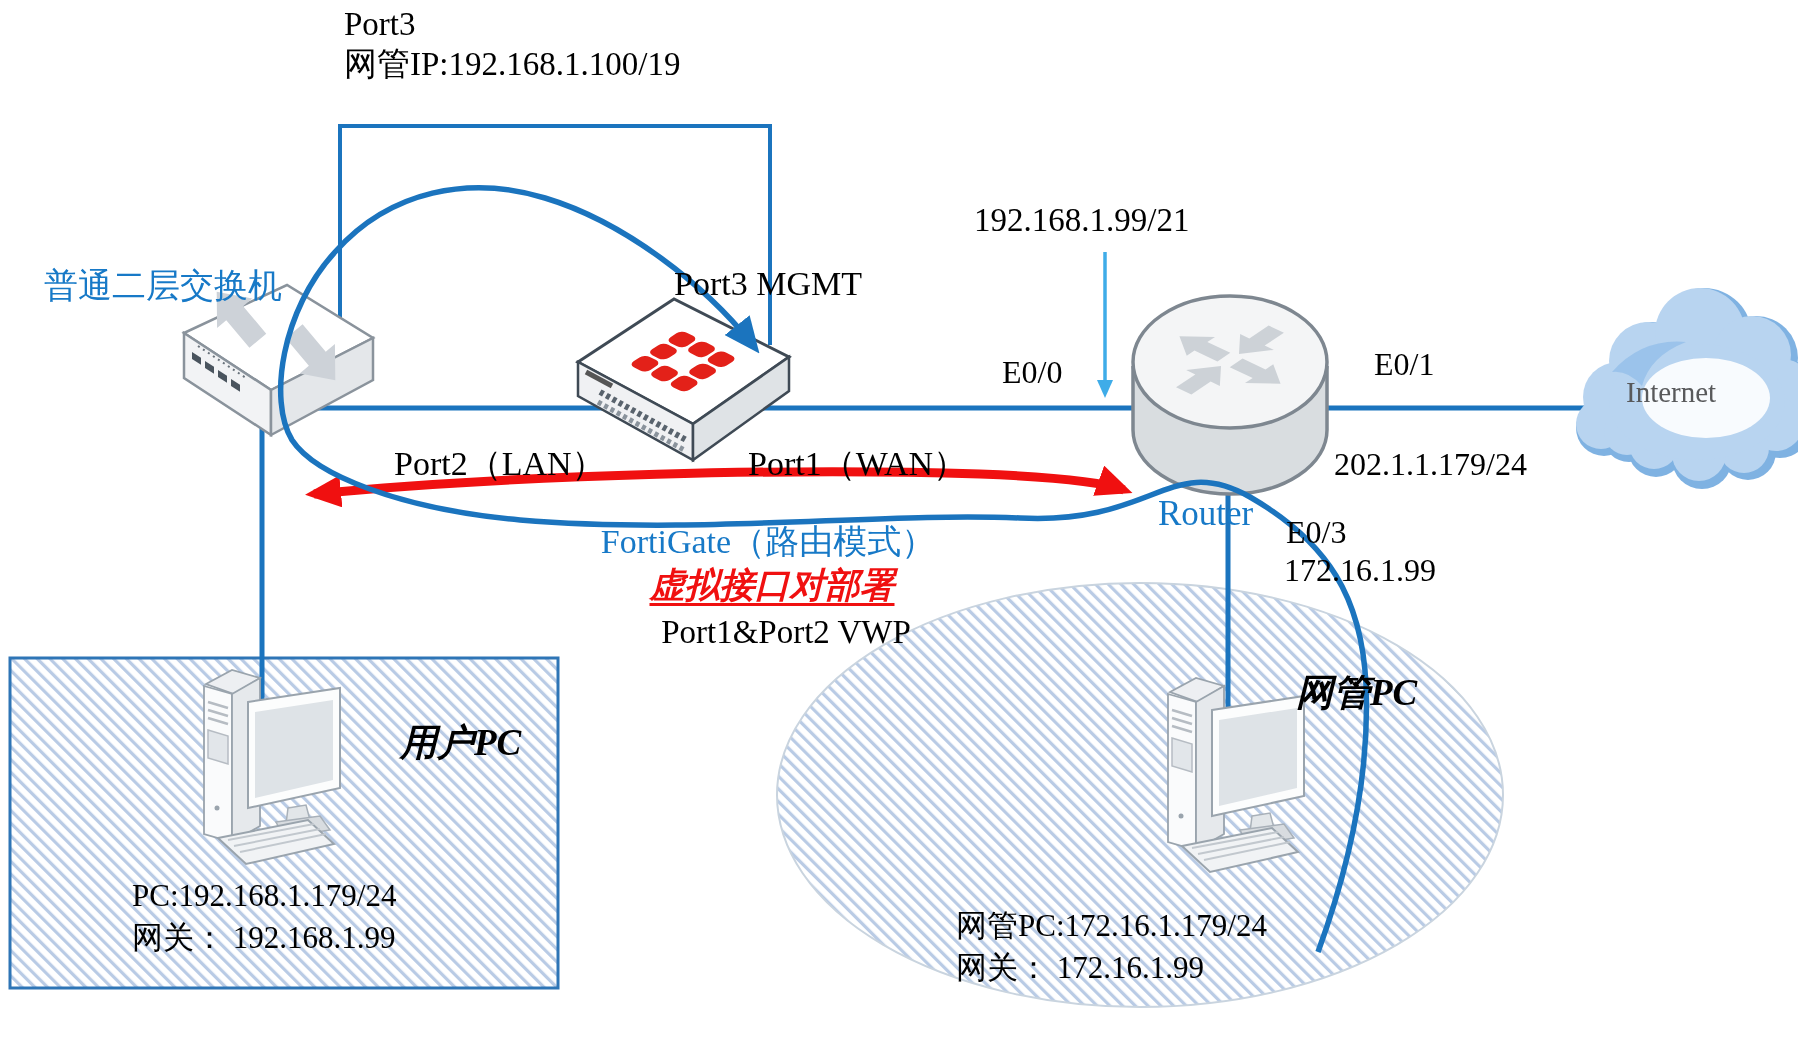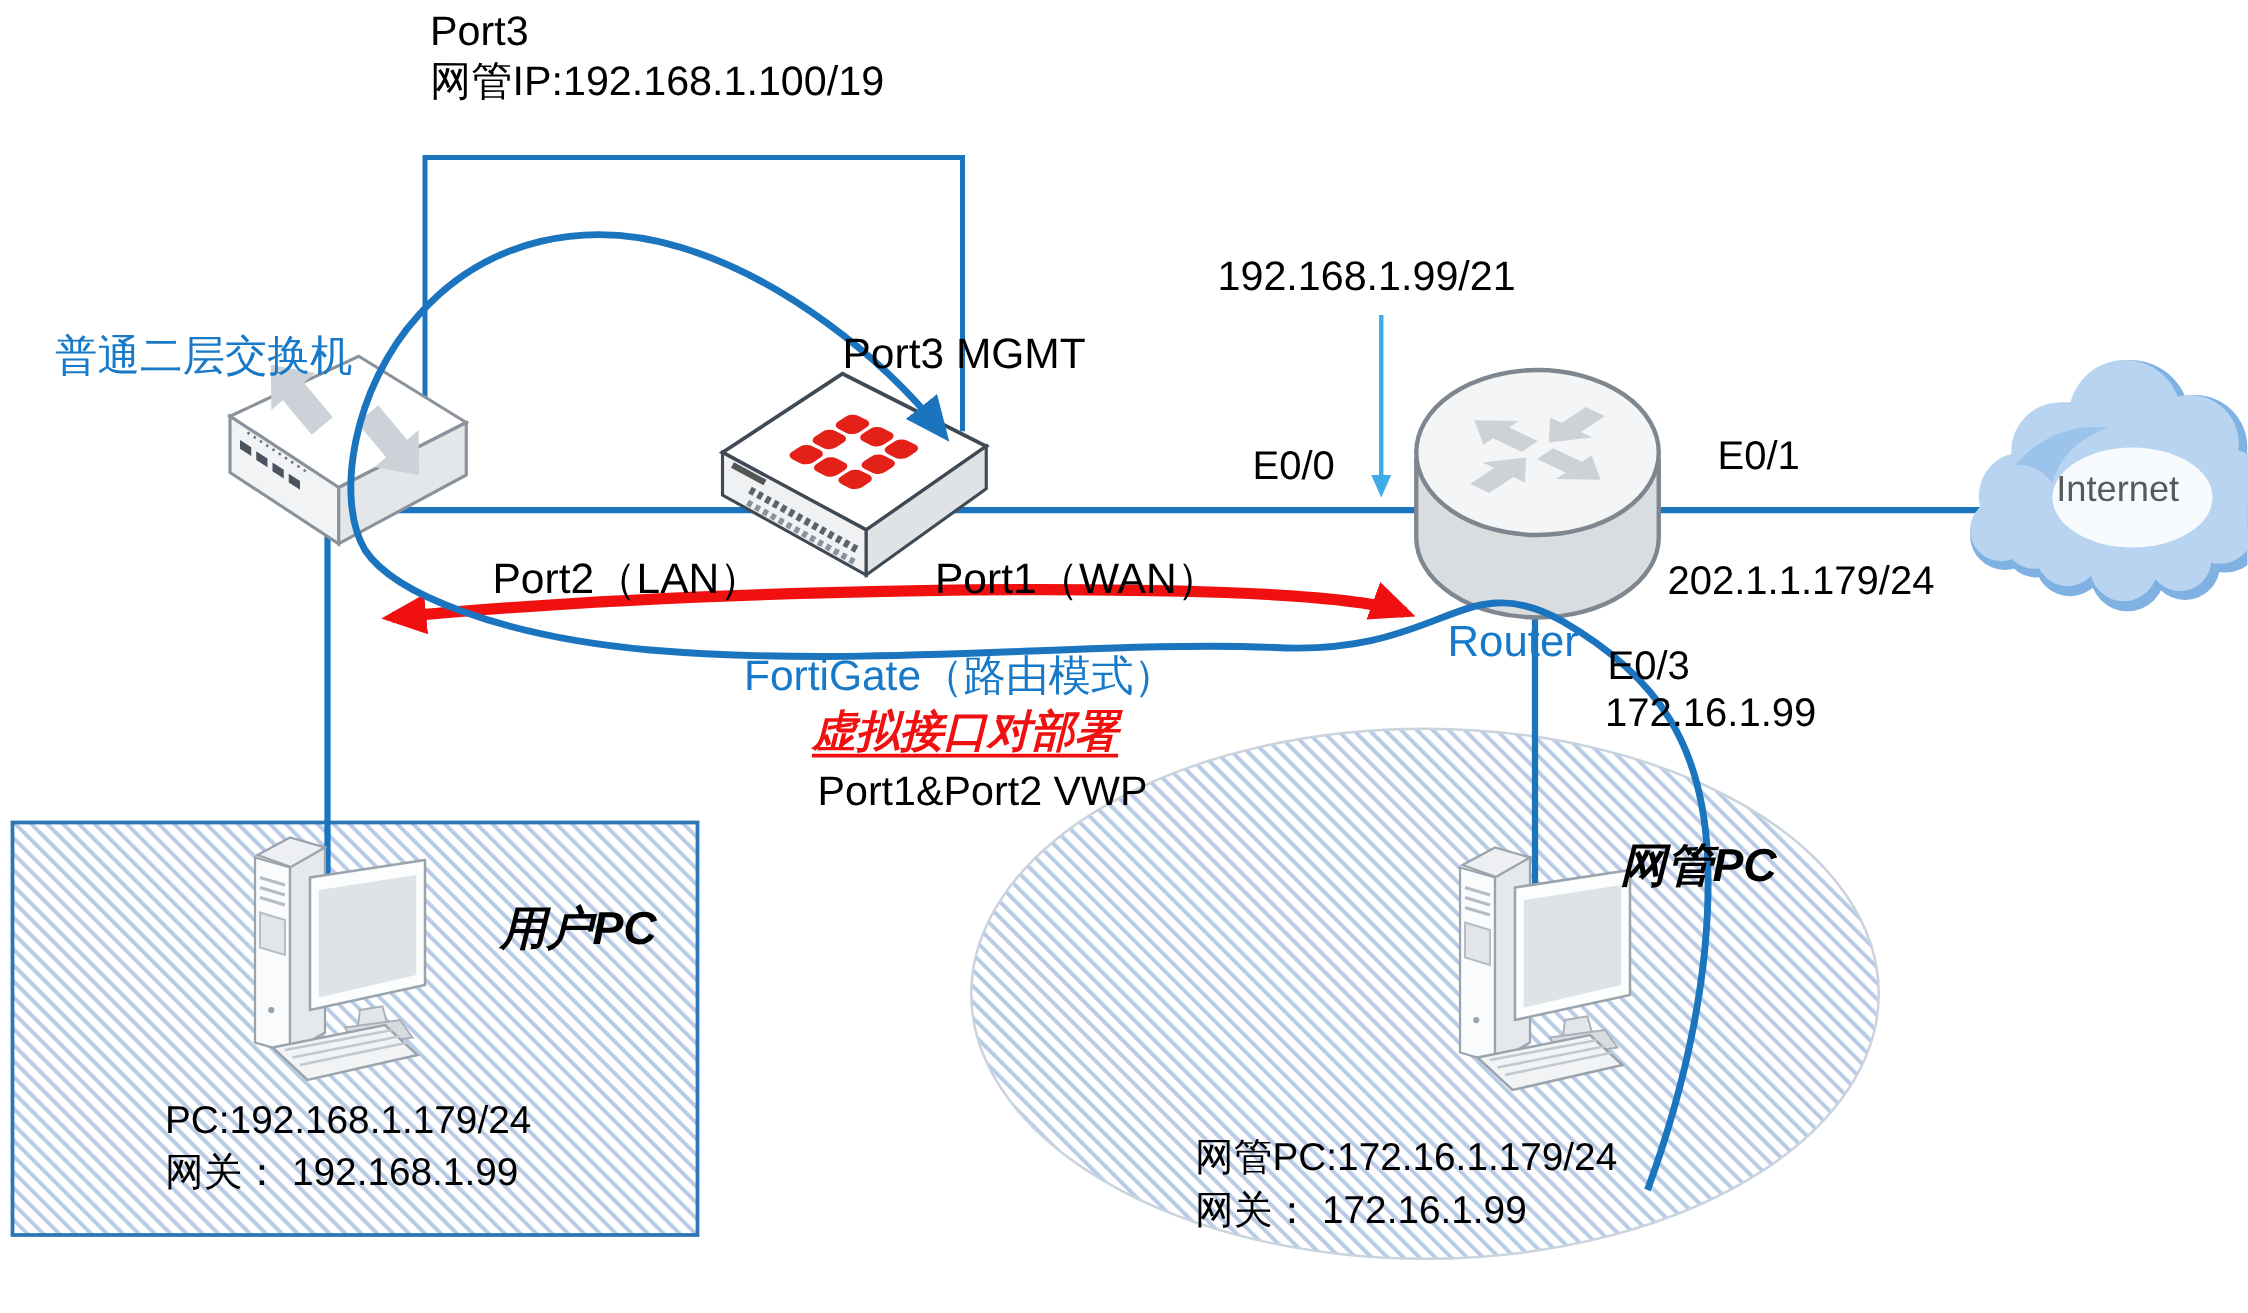"Port3" .canvas { font-family: none -> Liberation Serif, serif }
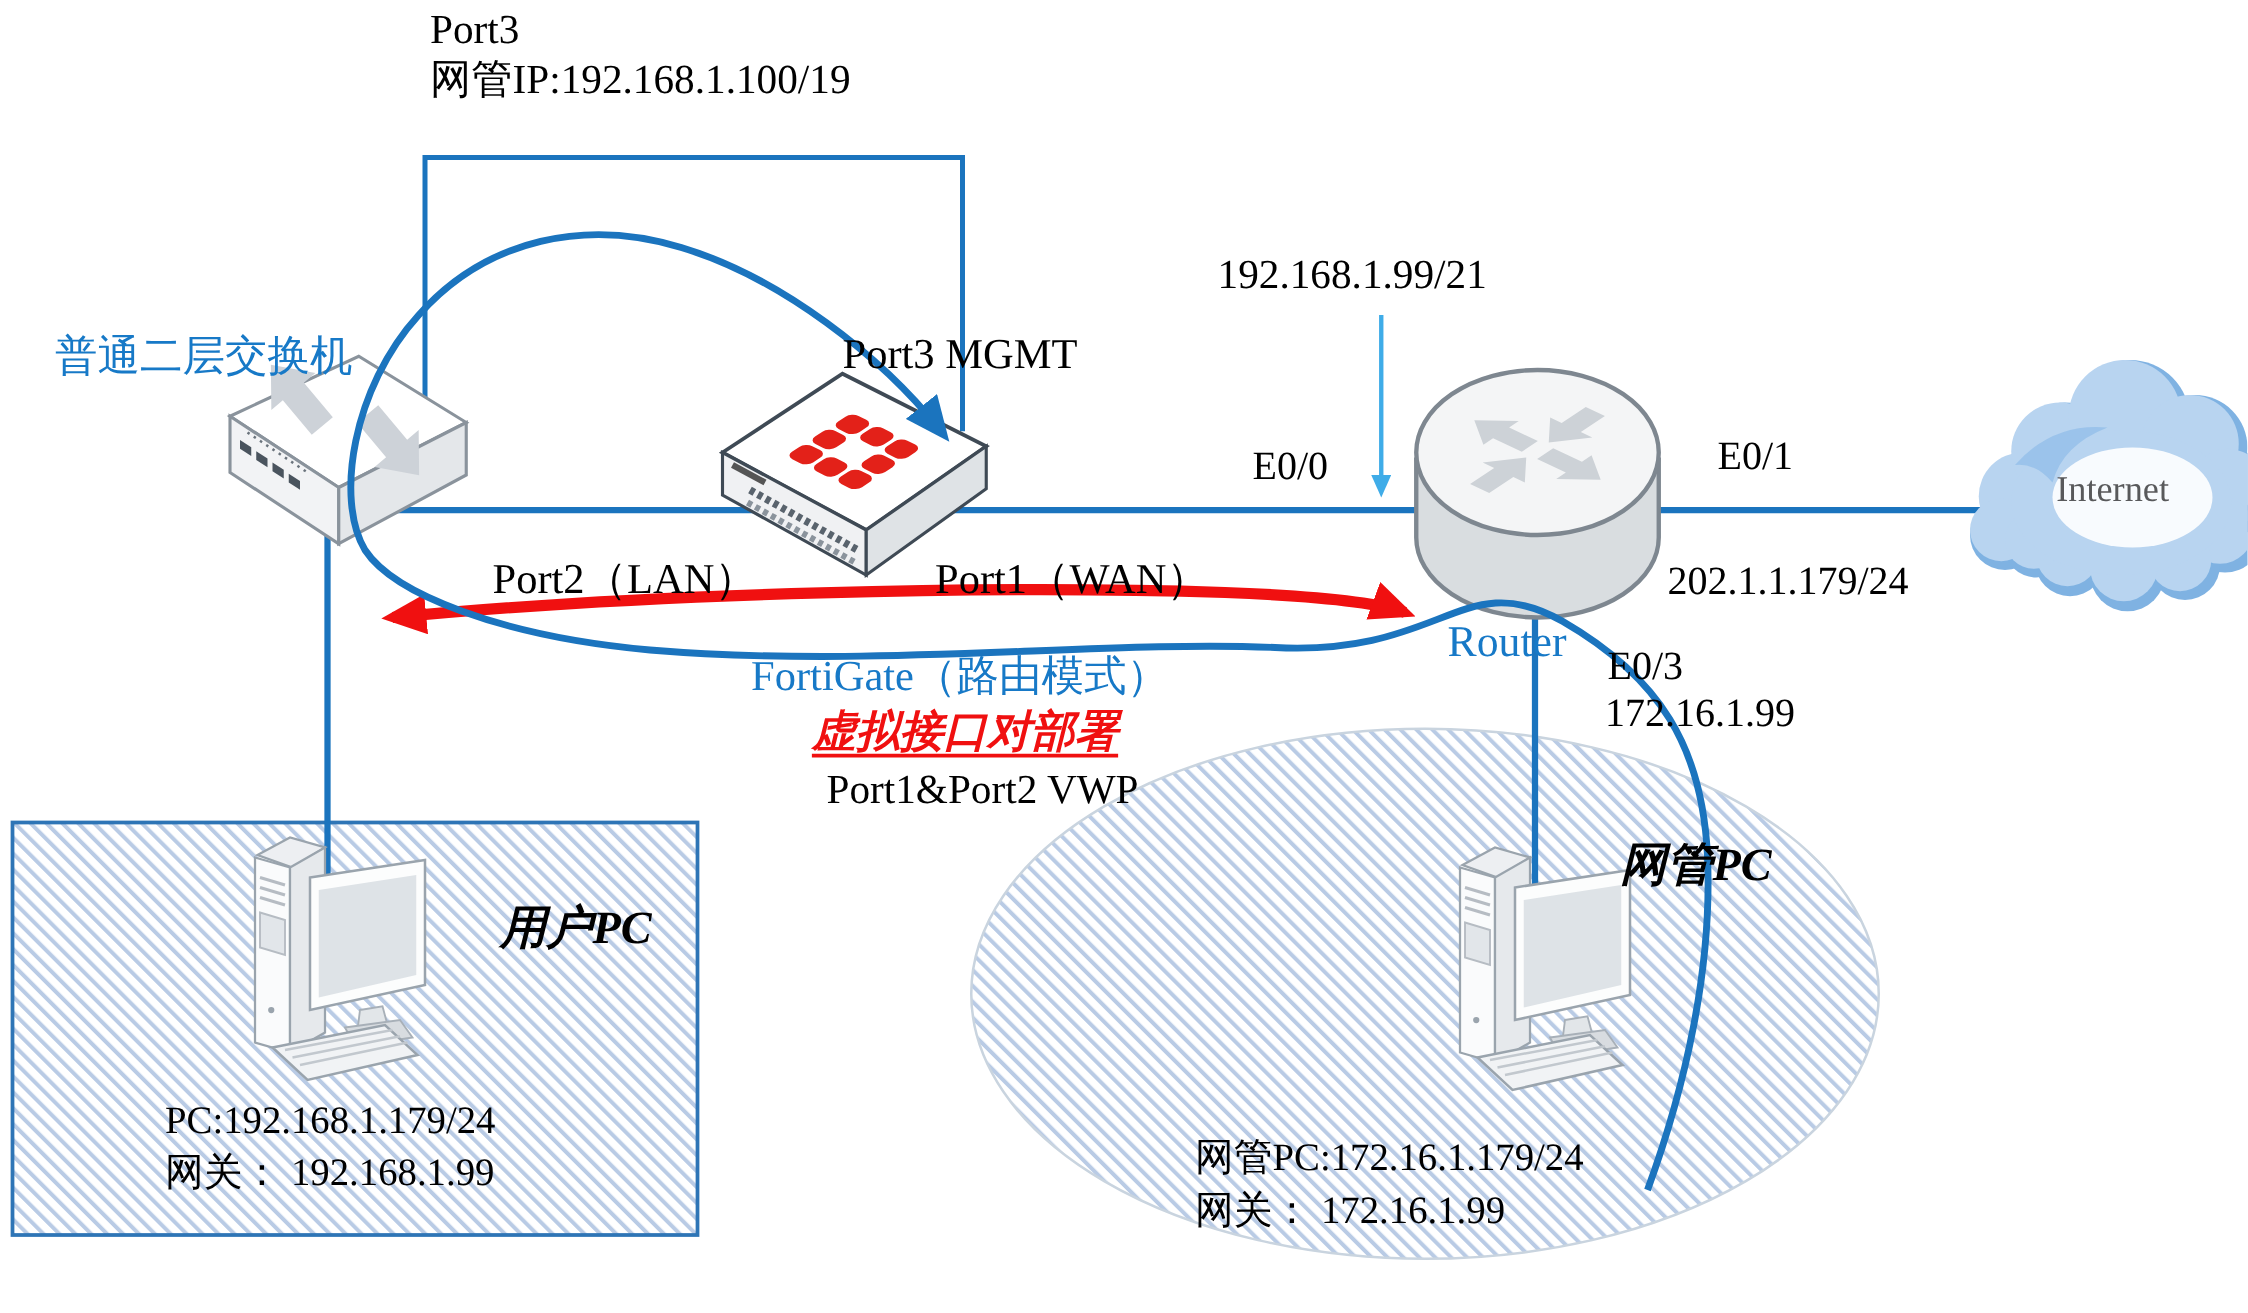"Internet" div.lbl { margin-left: 19px -> none }
